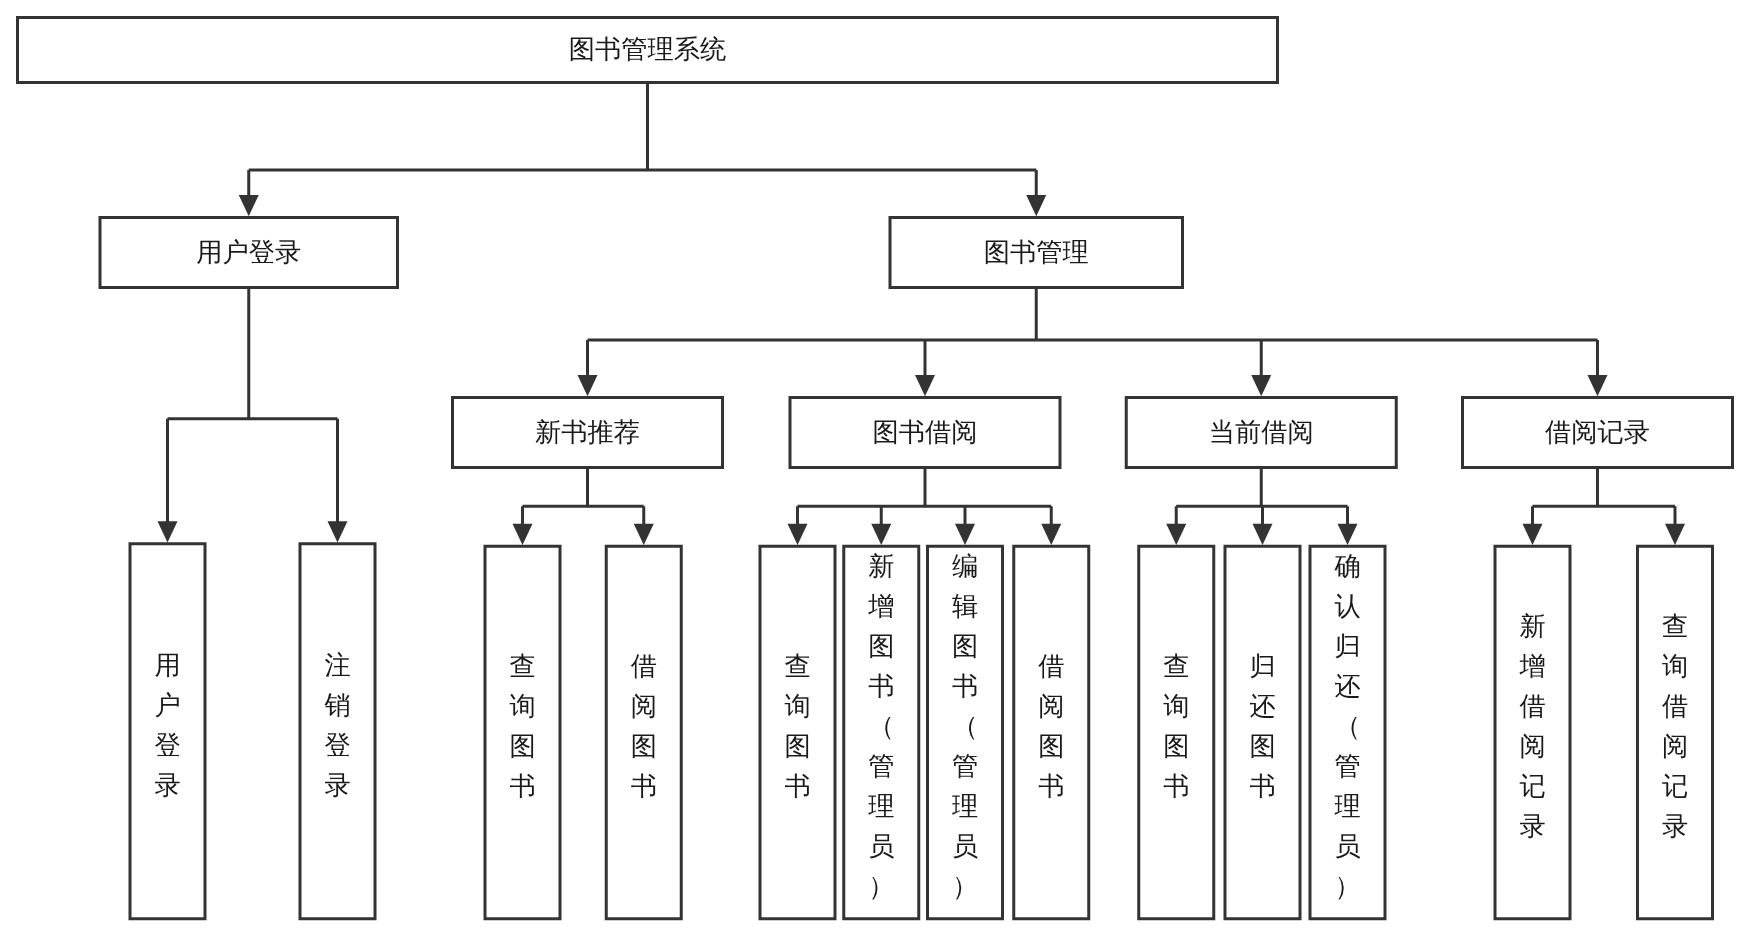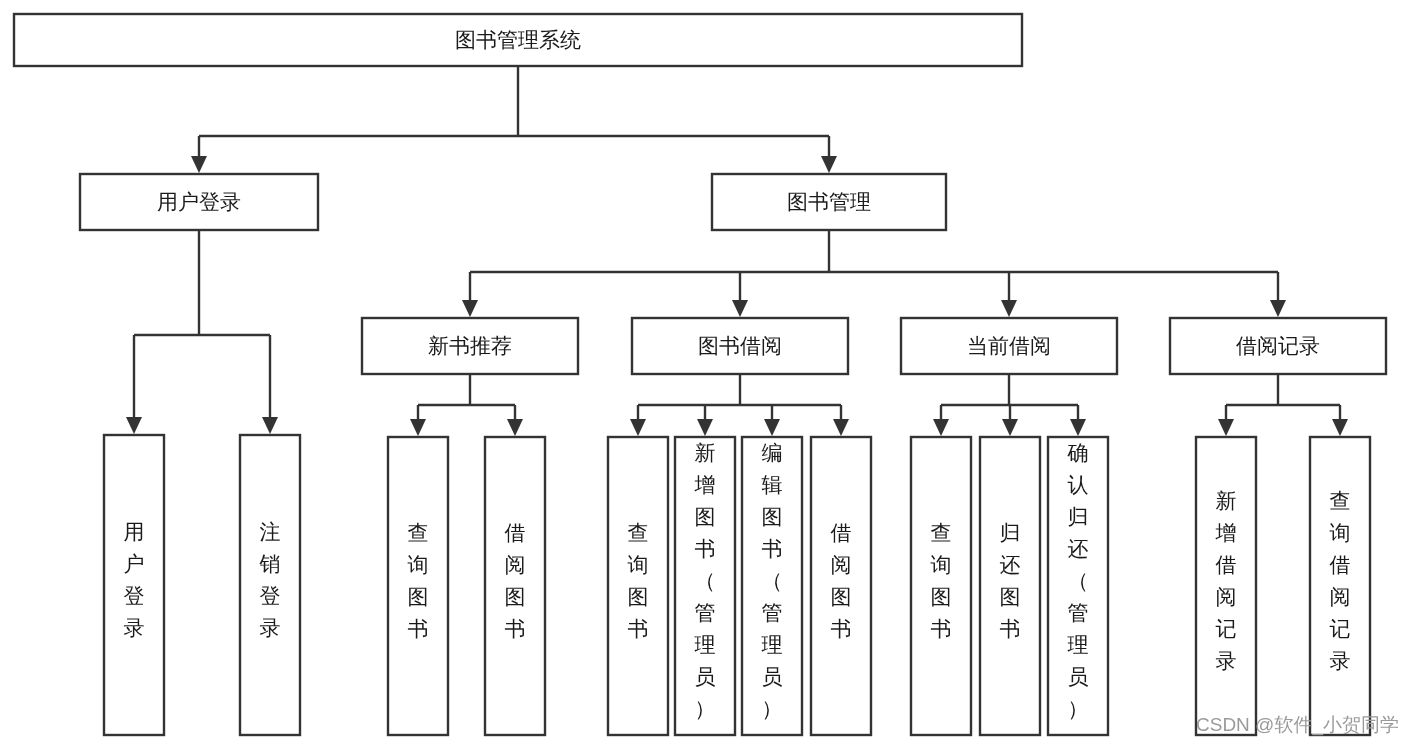"CSDN @软件_小贺同学" div.watermark { html: <div>CSDN @软件_小贺同学</div> -> none }
